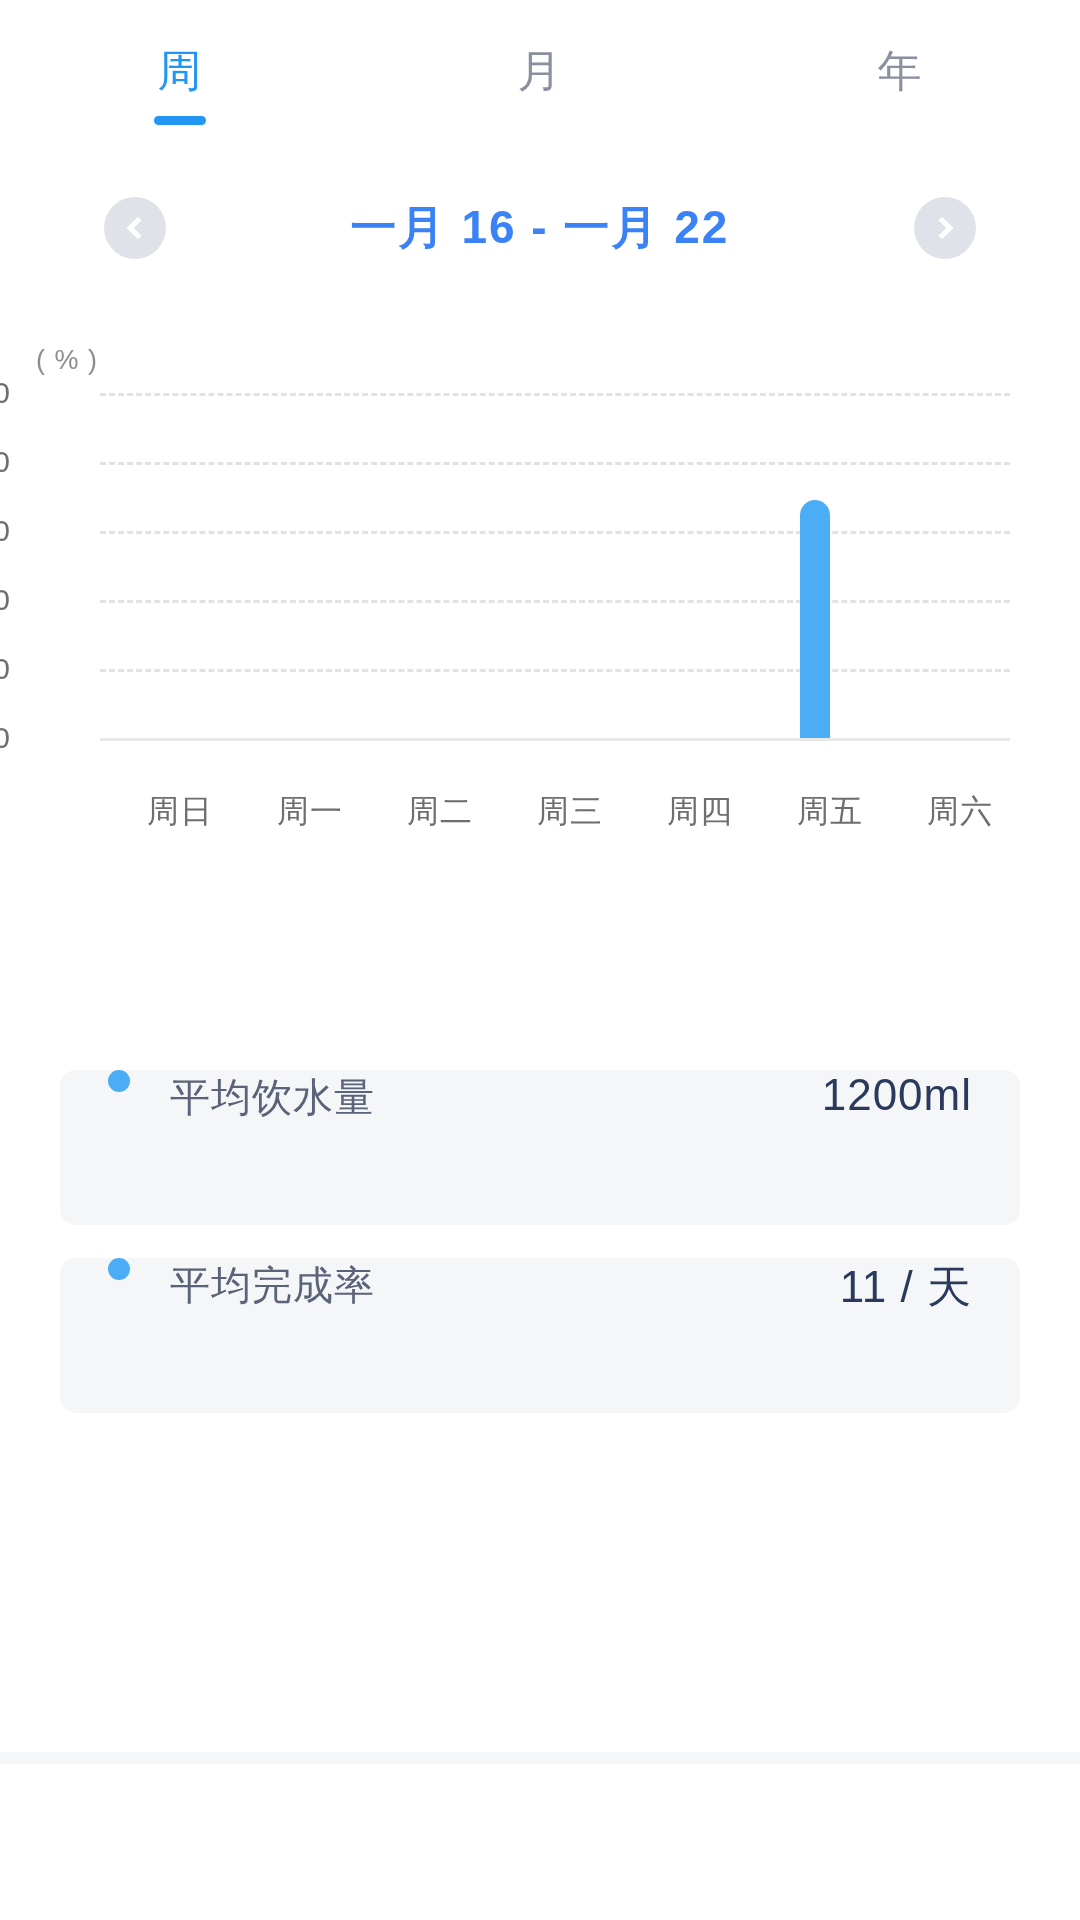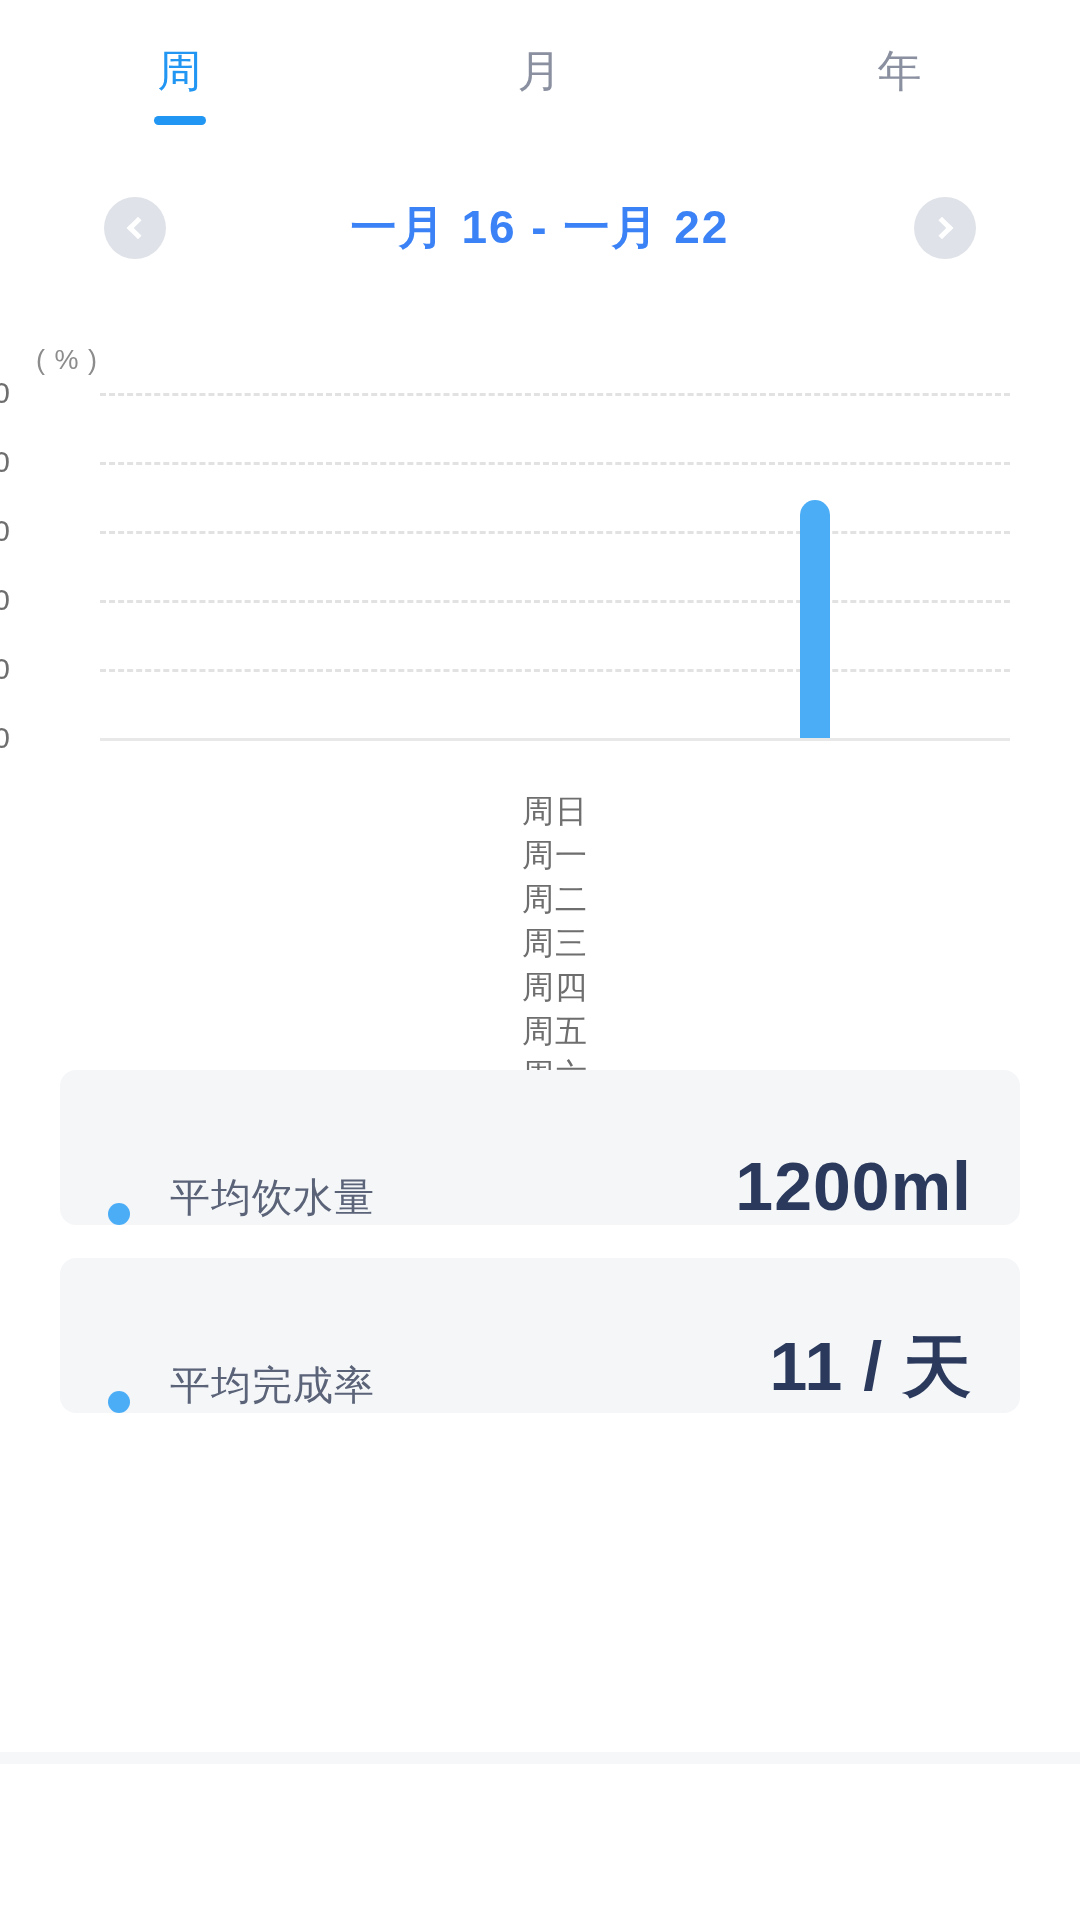"周日" .xlabels { flex-direction: column -> none; left: 100px -> 115px }
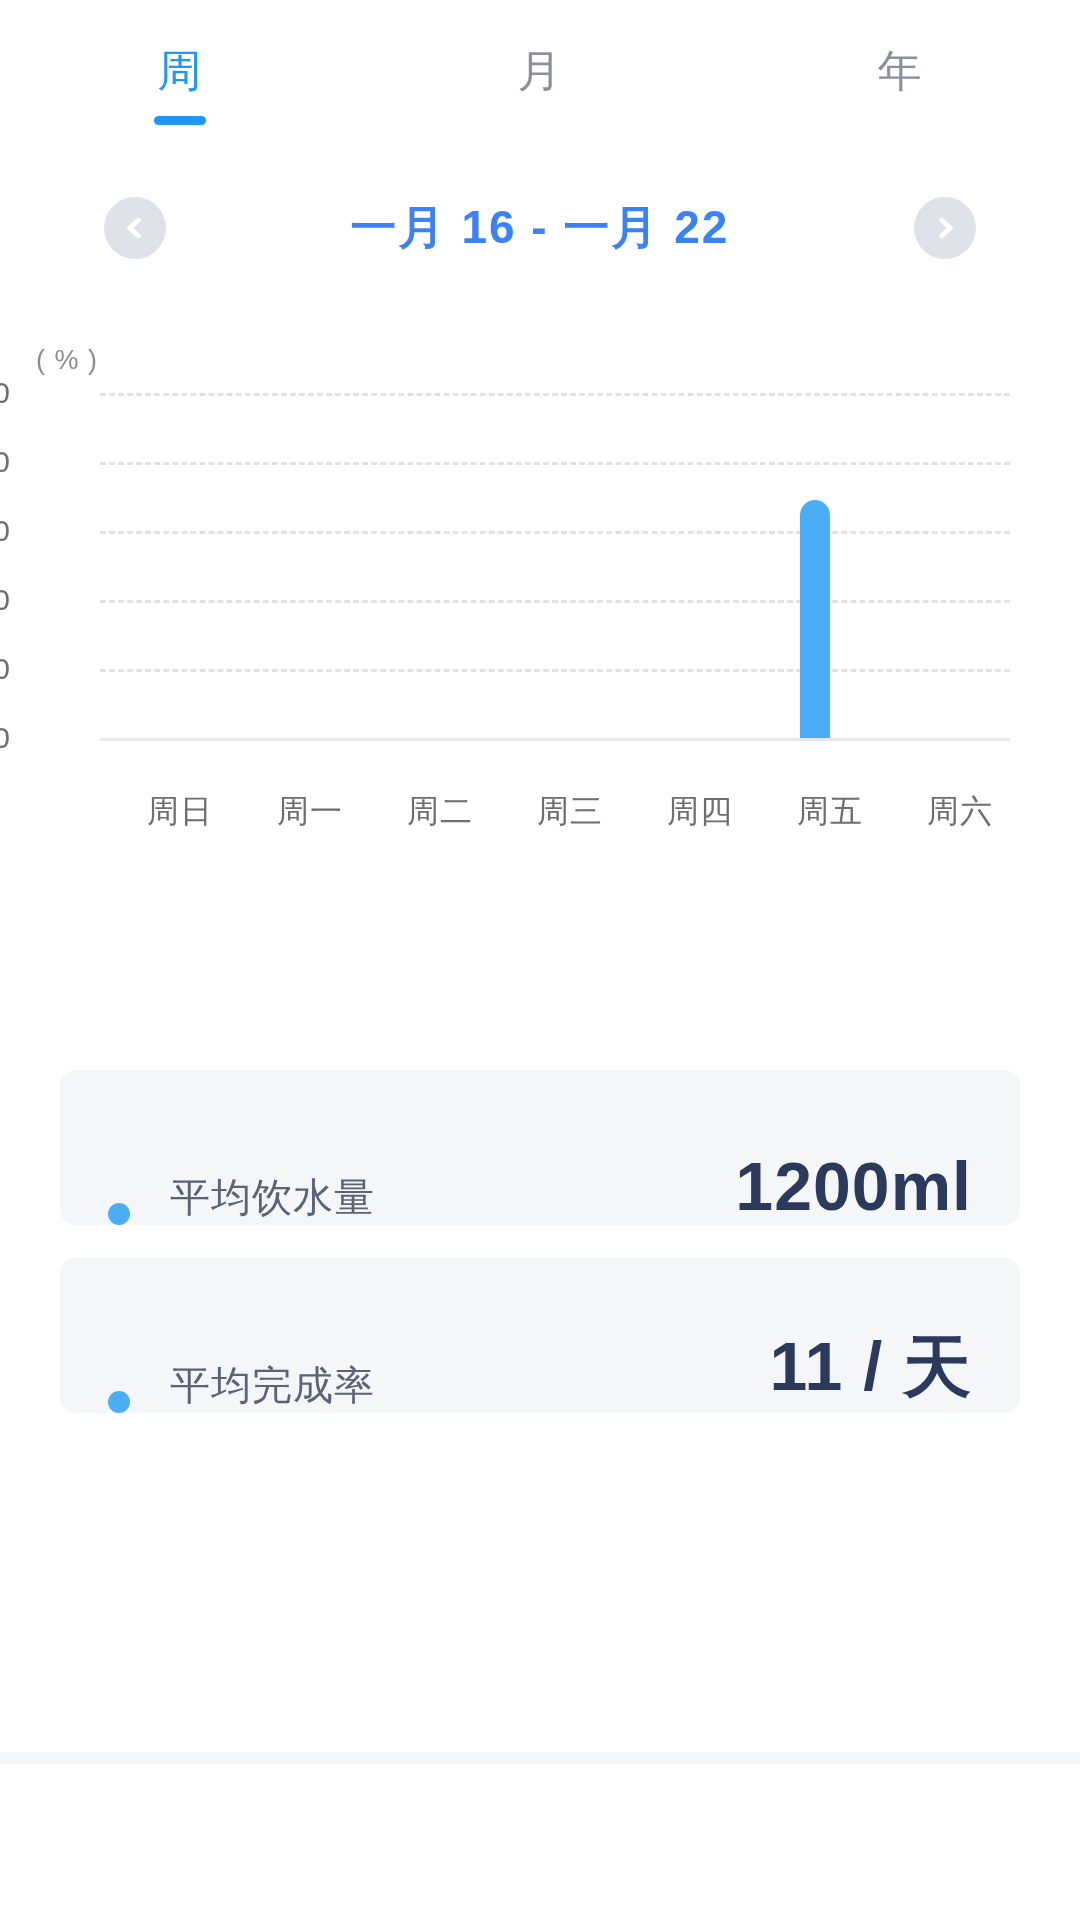"平均饮水量" .card { align-items: flex-end -> flex-start }
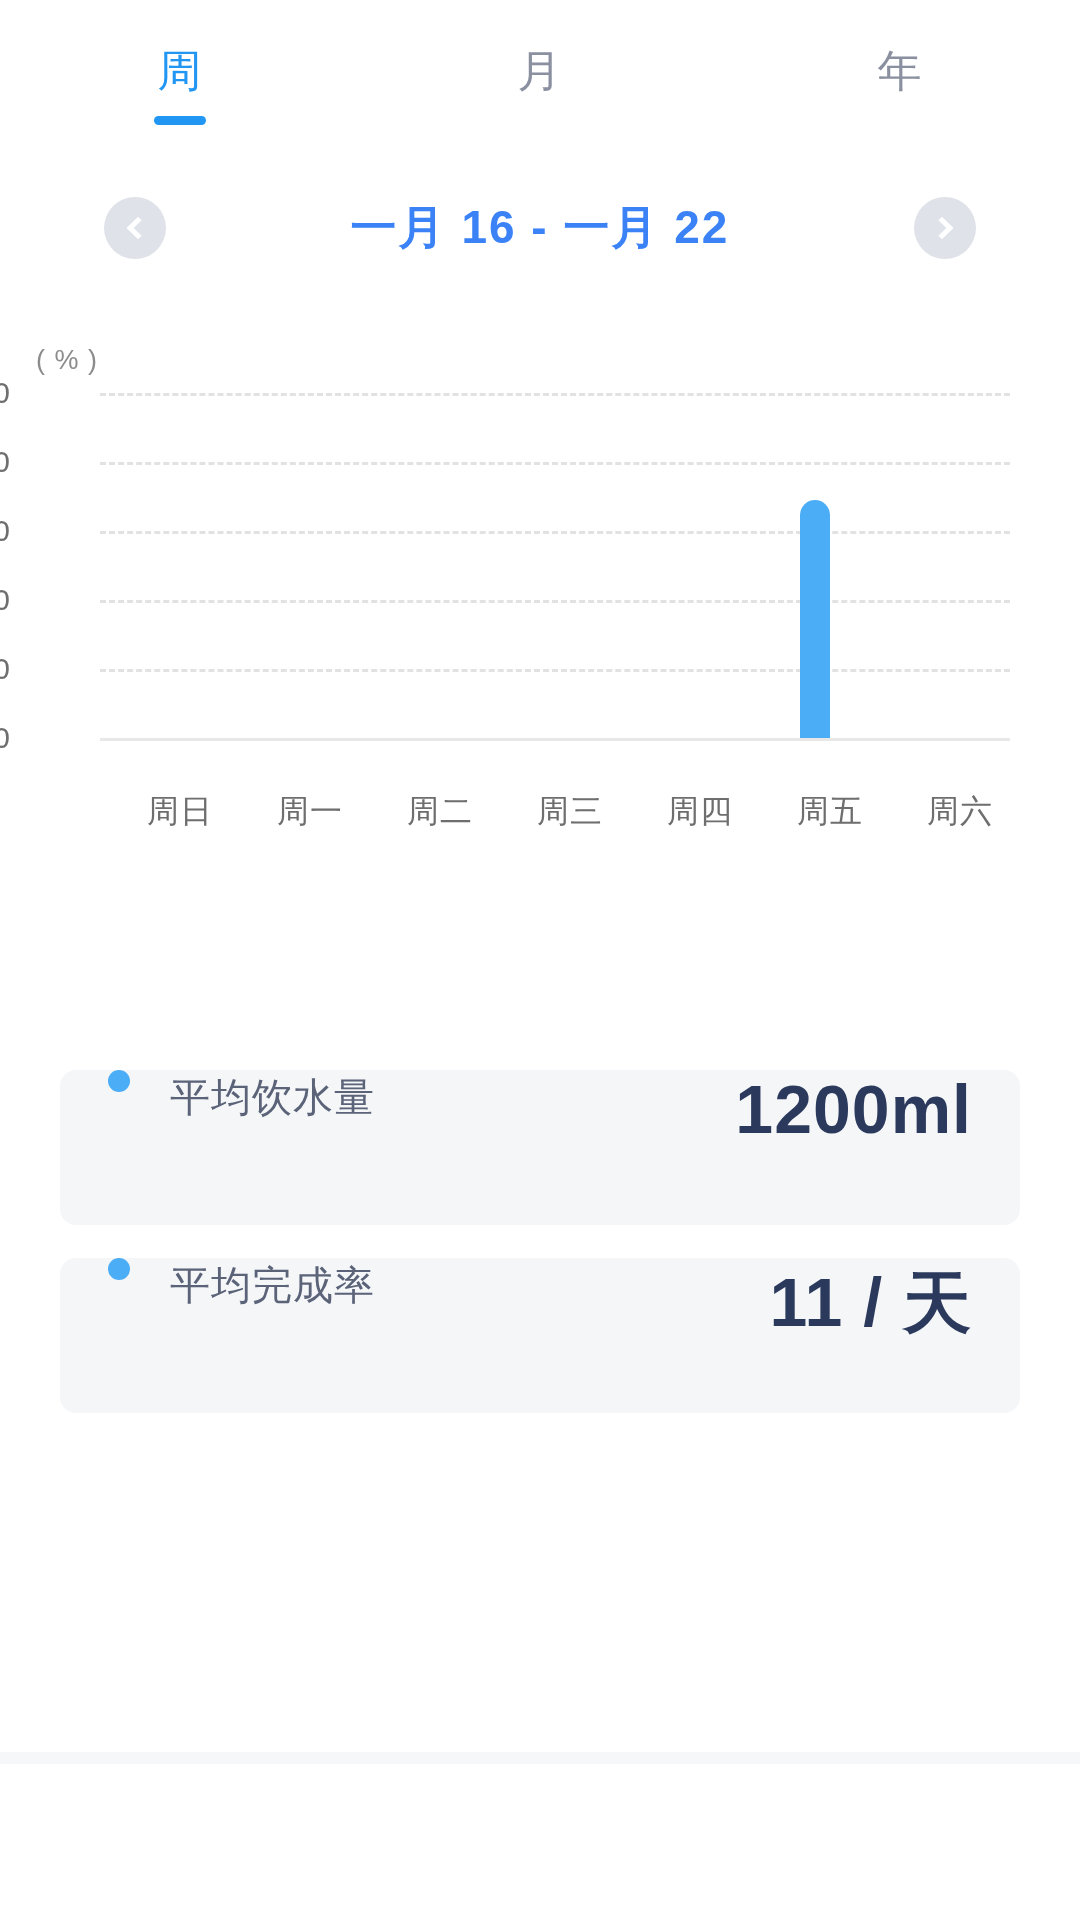"1200ml" .card-value { font-size: 68px -> 44px; font-weight: 700 -> 400 }
